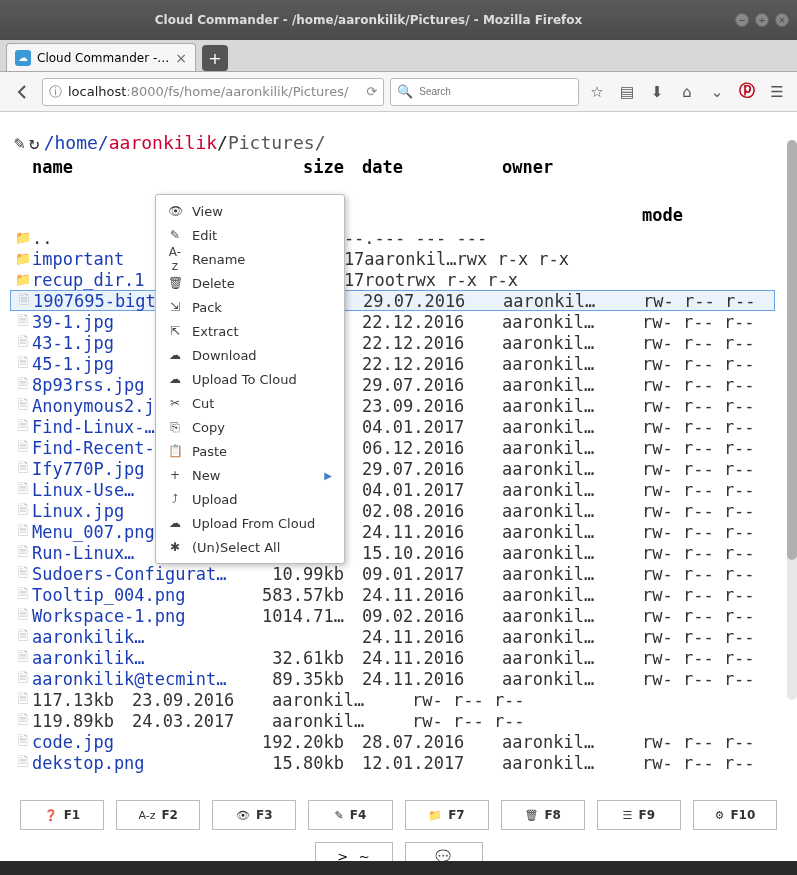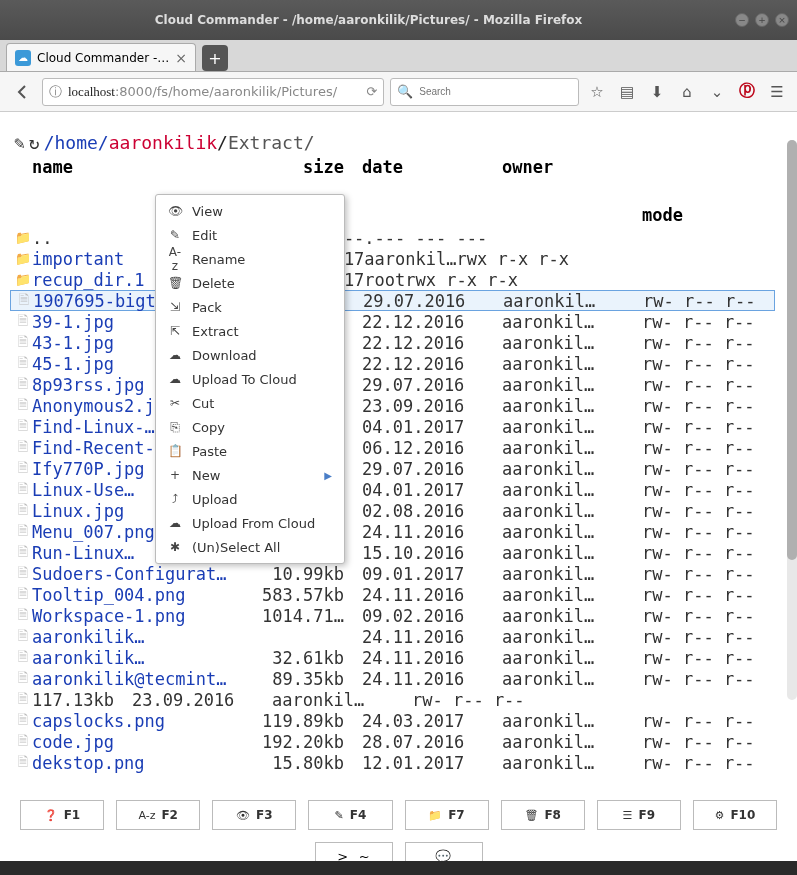"localhost" .urlbar .host { font-family: Liberation Serif, serif -> none }
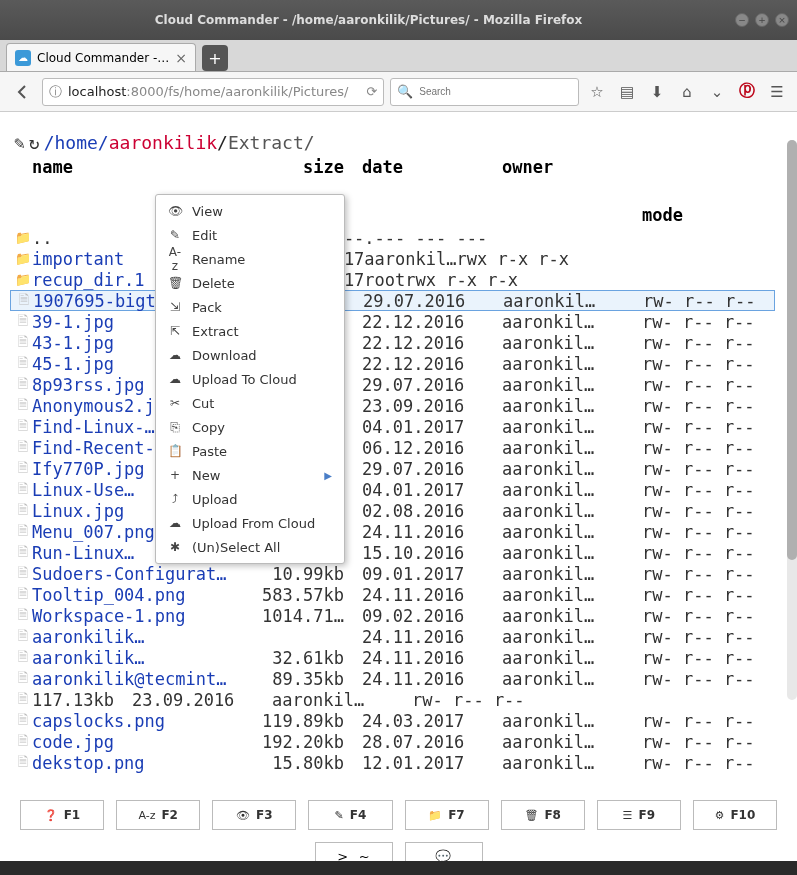"Extract/" span.cur { text: Extract/ -> Pictures/ }
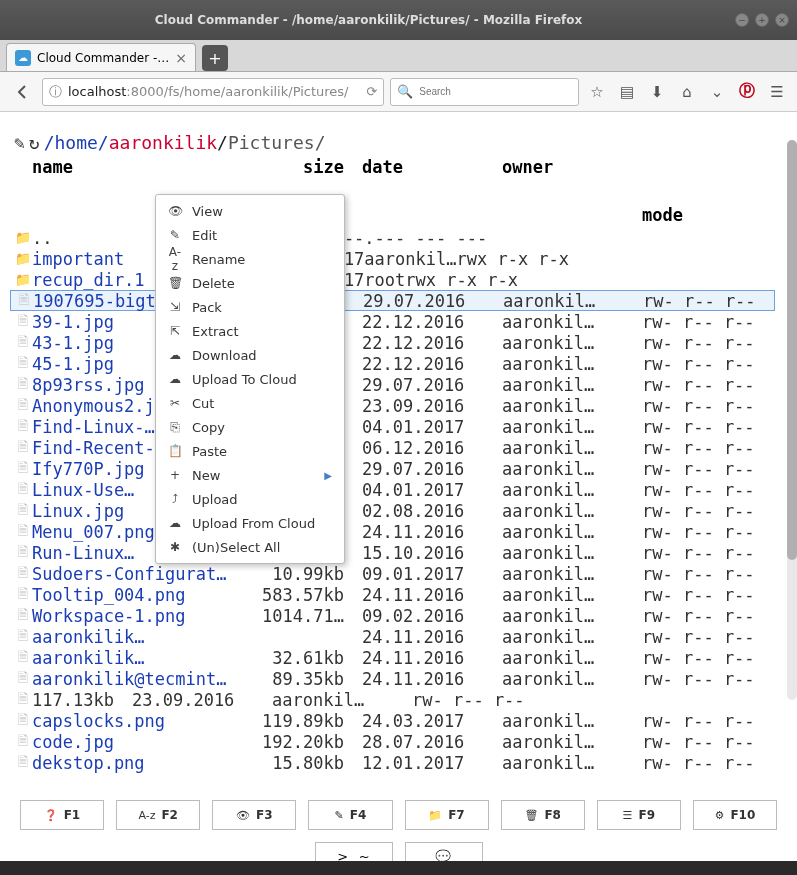"capslocks.png" span.fname { html: <span>capslocks.png</span> -> none }
